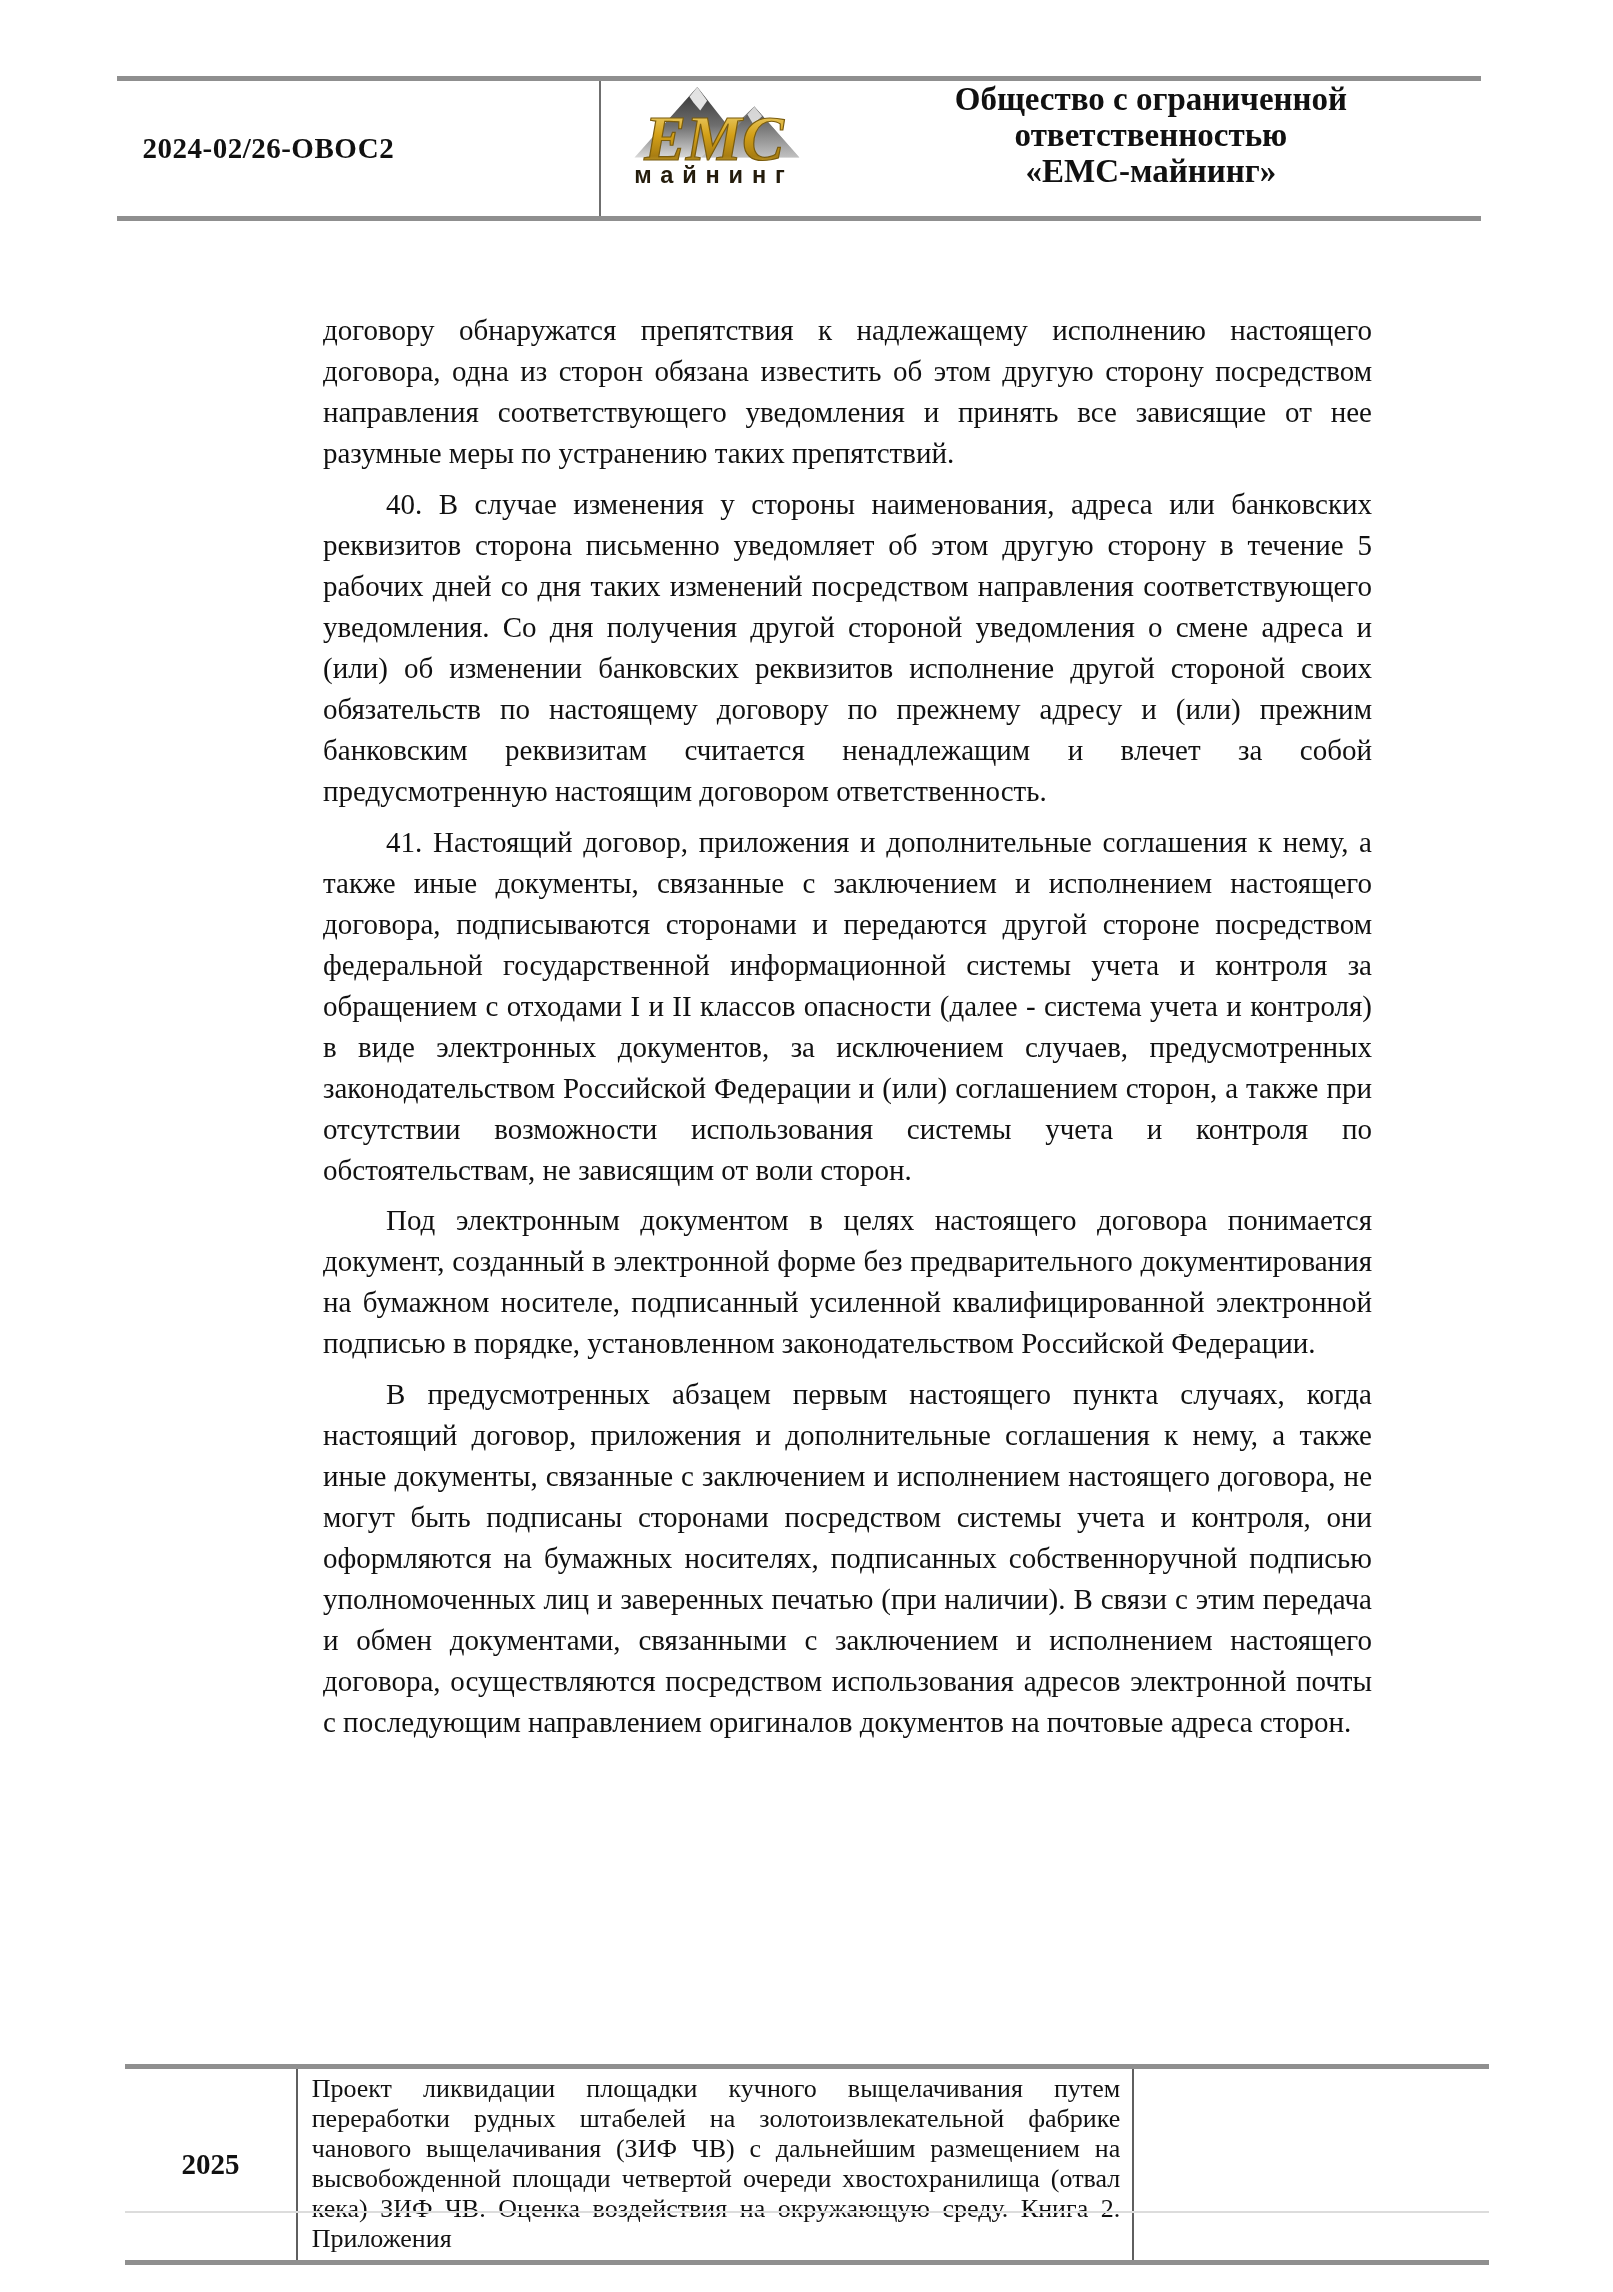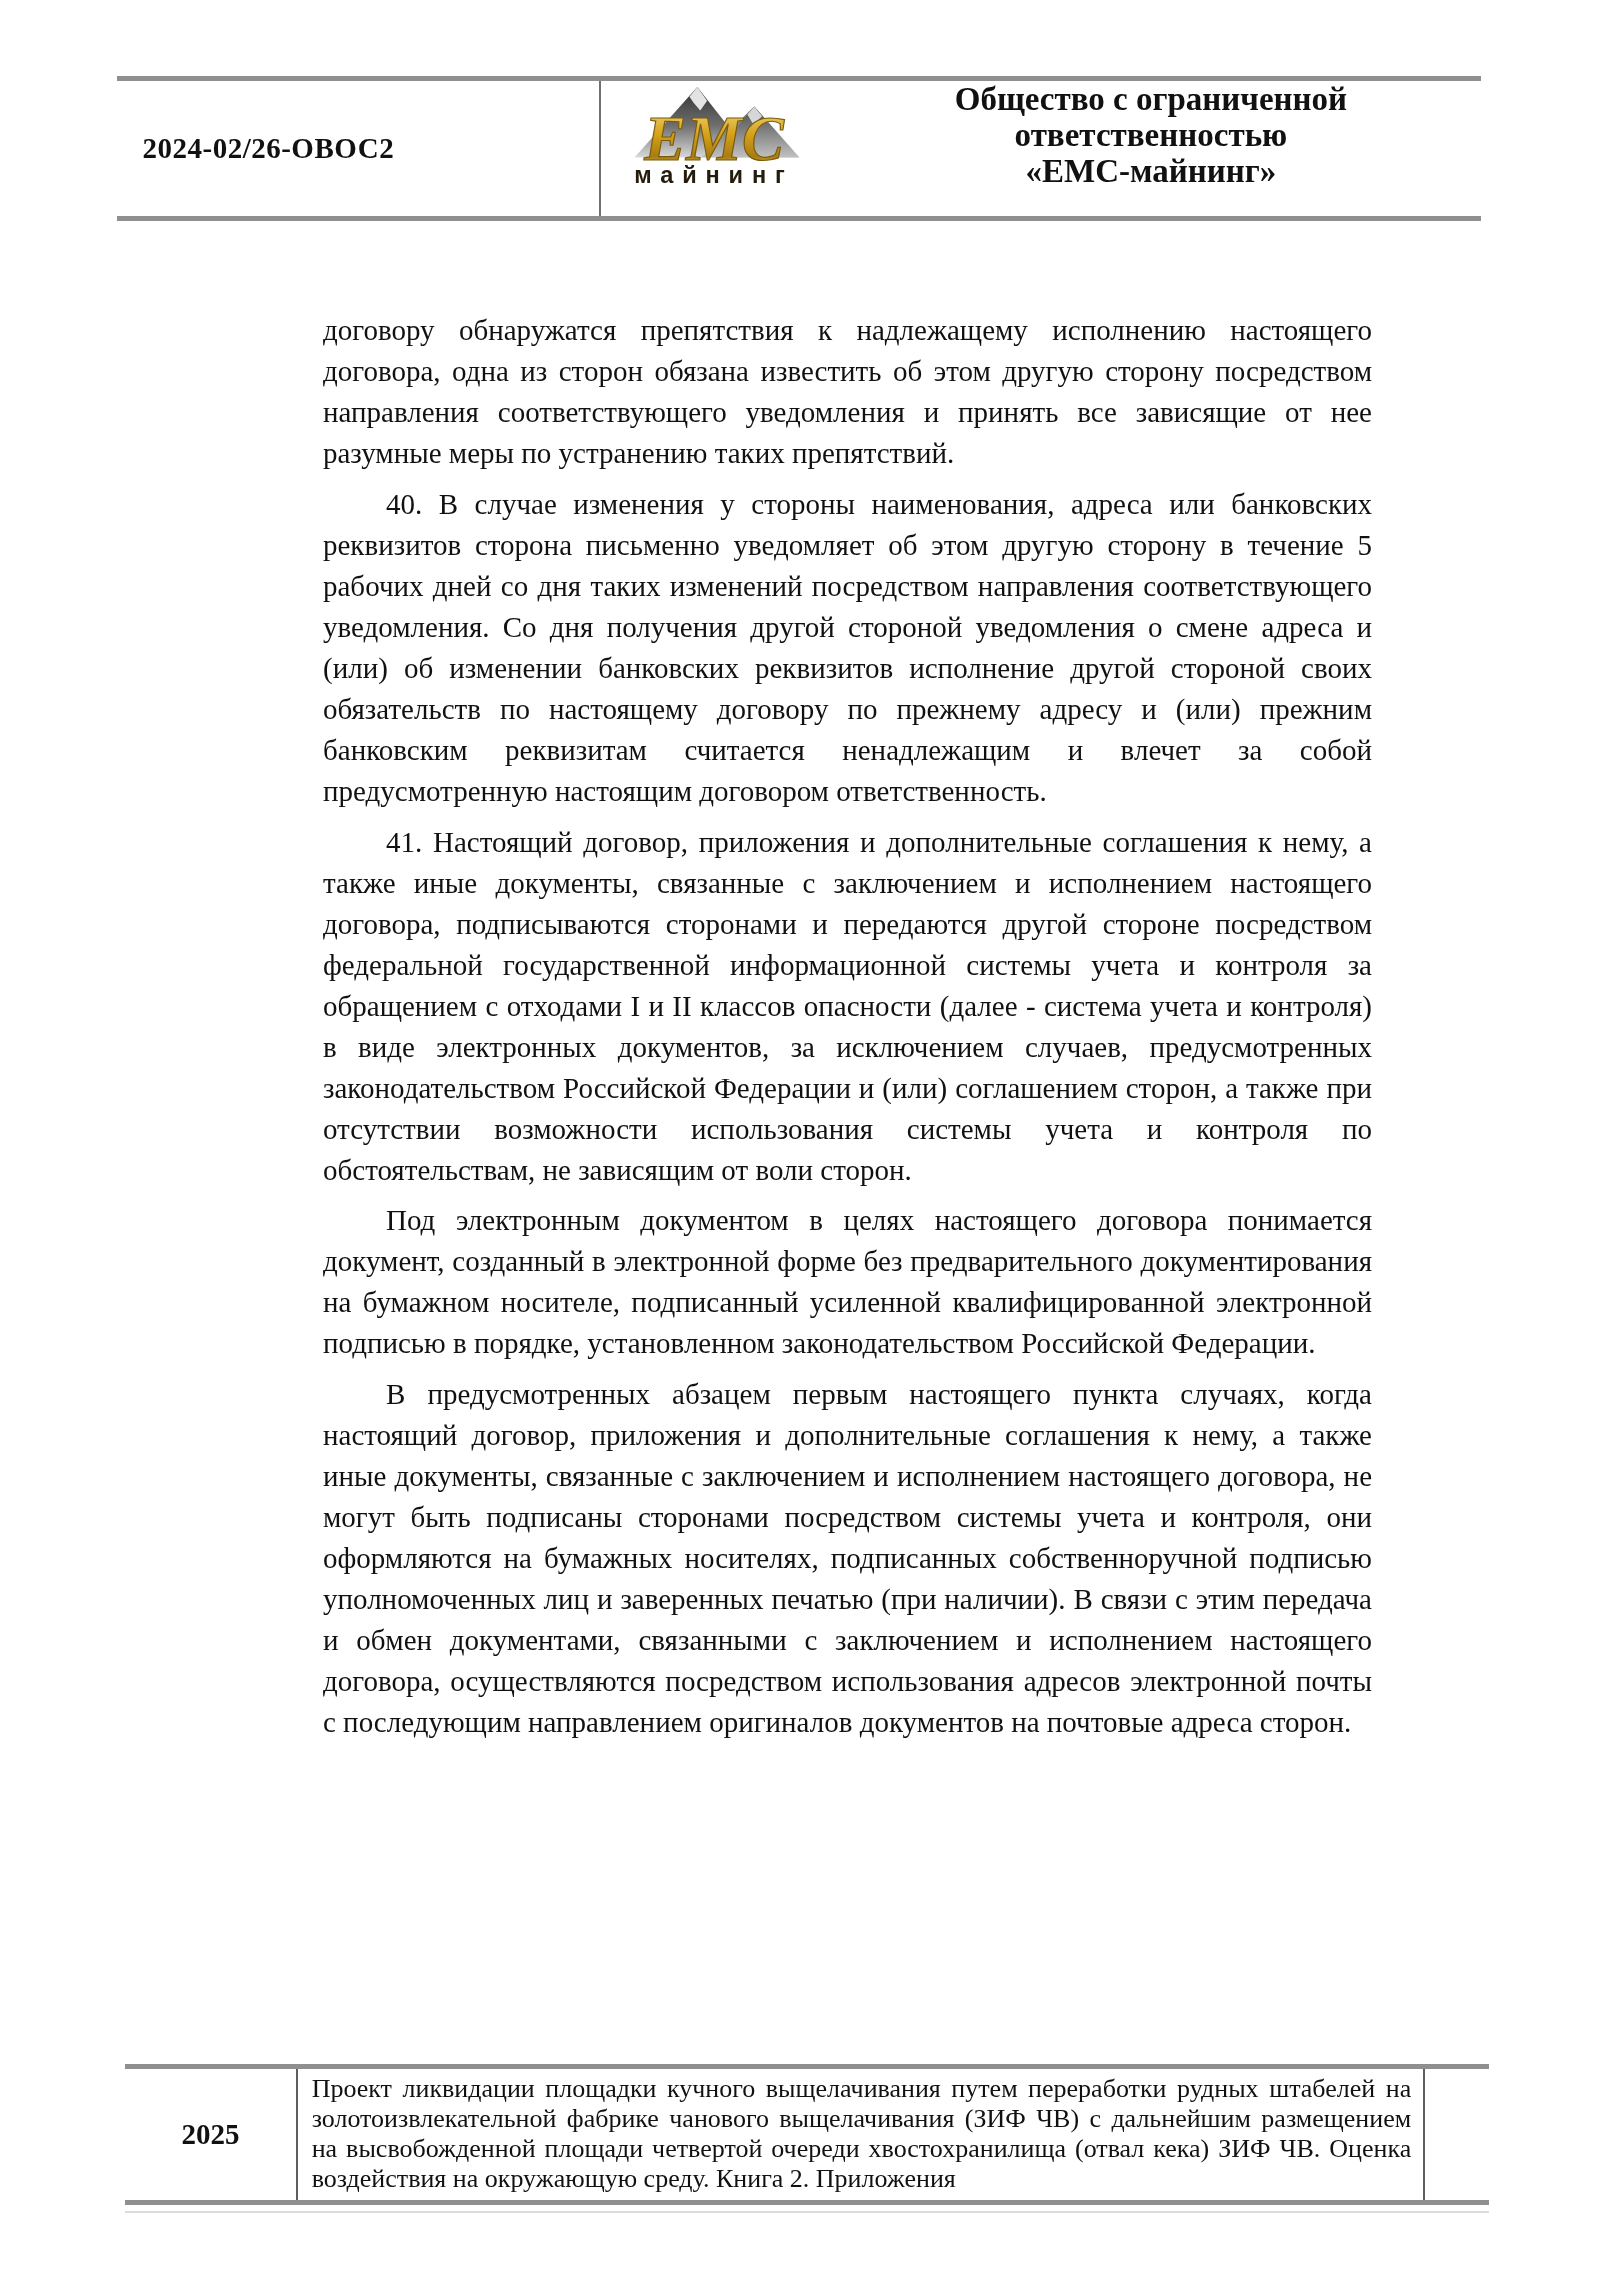"Проект ликвидации площадки кучного" .footer-desc { width: 1127px -> 836px }
